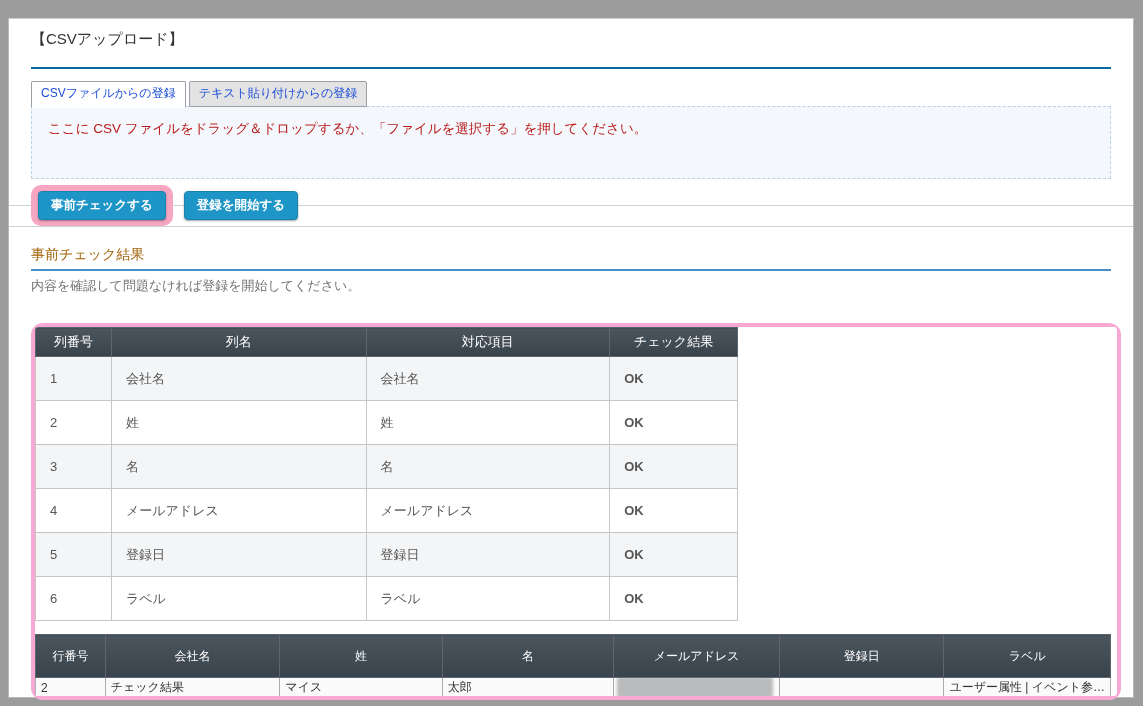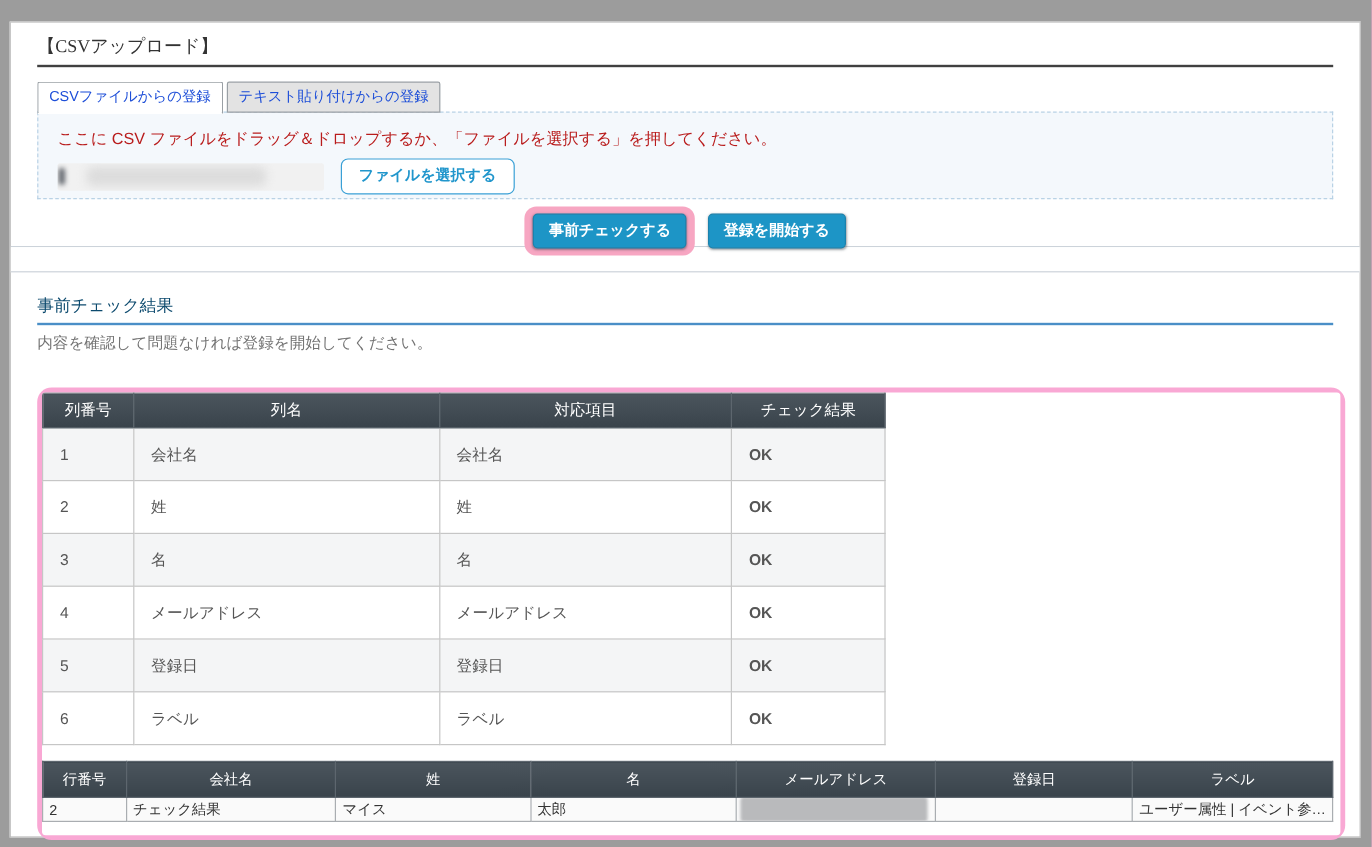"【CSVアップロード】" .page-title { border-bottom: 2px solid #404040 -> 2px solid #0369a1; font-family: Liberation Serif, serif -> none; padding-bottom: 4px -> 17px }
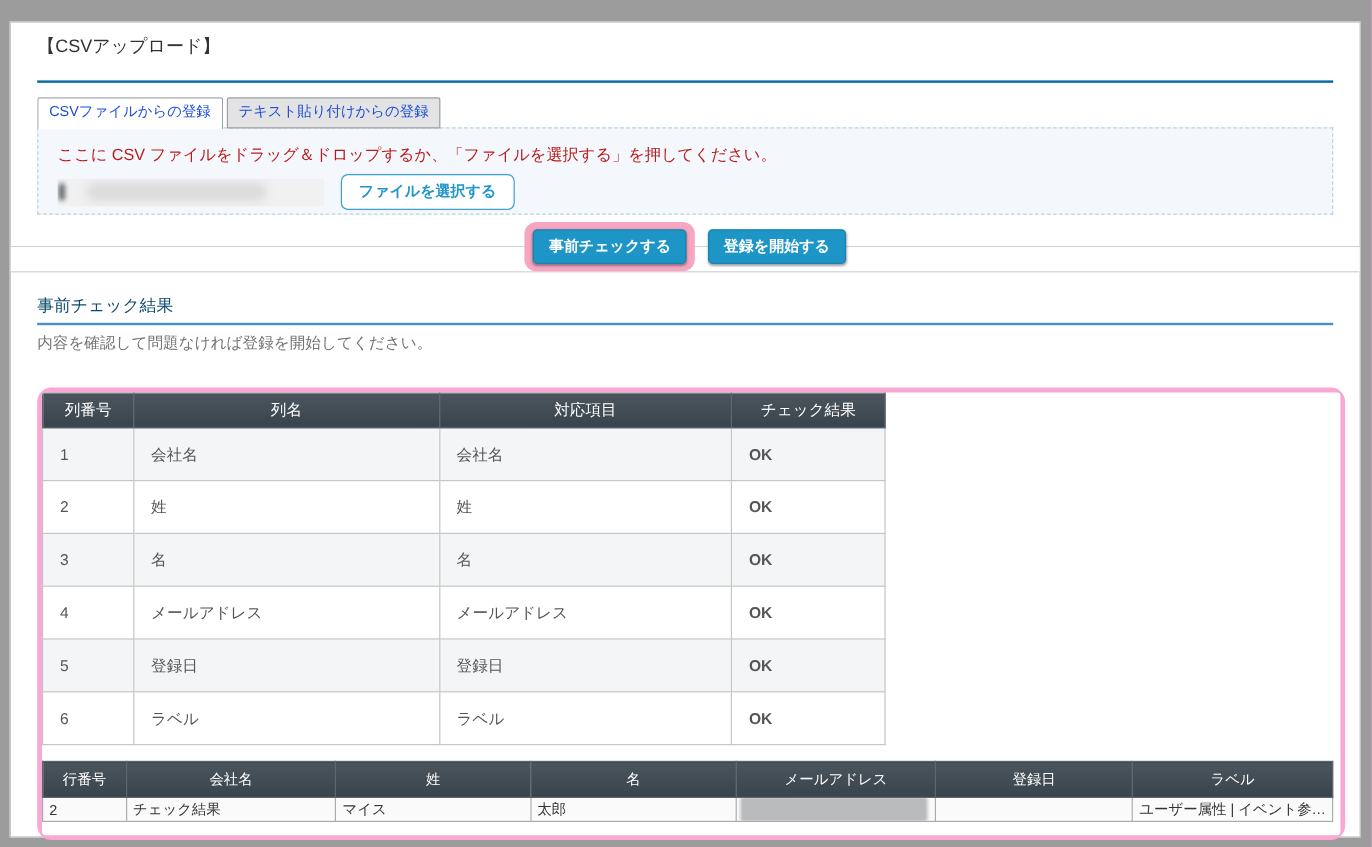"ファイルを選択する" div.dz-row { html: <div> <div> <span></span> <span></span> </div> <button>ファイルを選択する</button> </div> -> none }
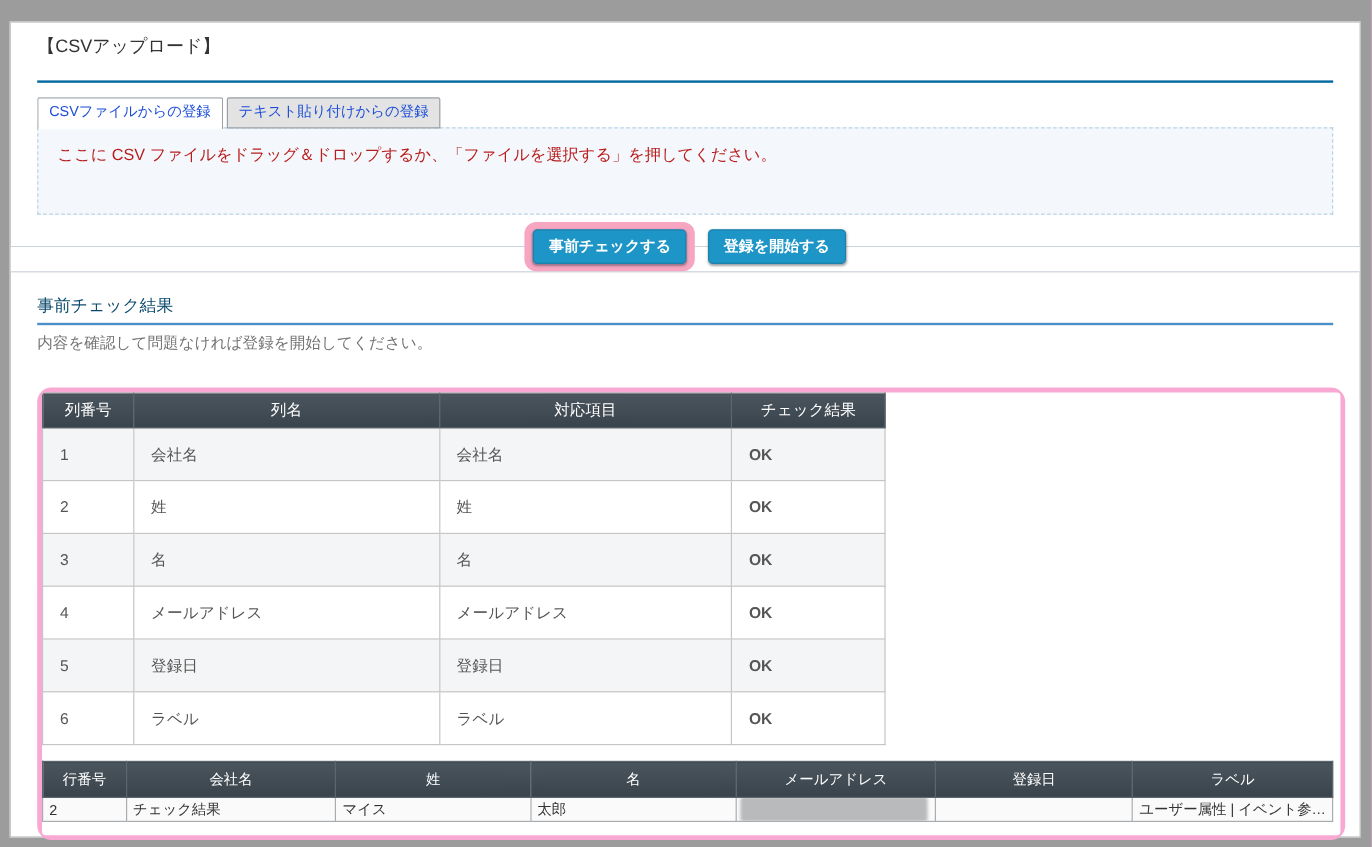"事前チェックする" .actions { justify-content: center -> none }
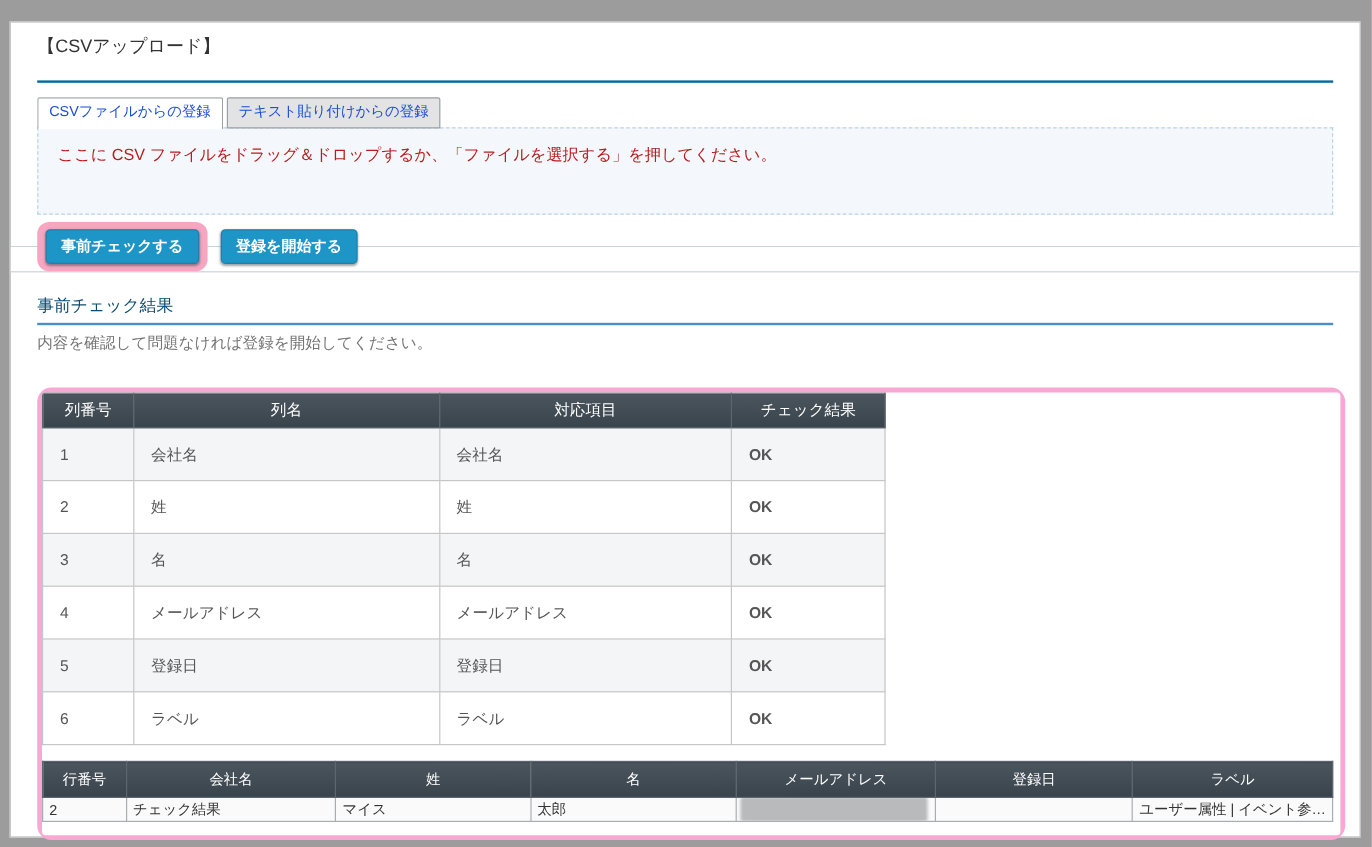"事前チェック結果" .results-title { color: #0c4a6e -> #a16207 }
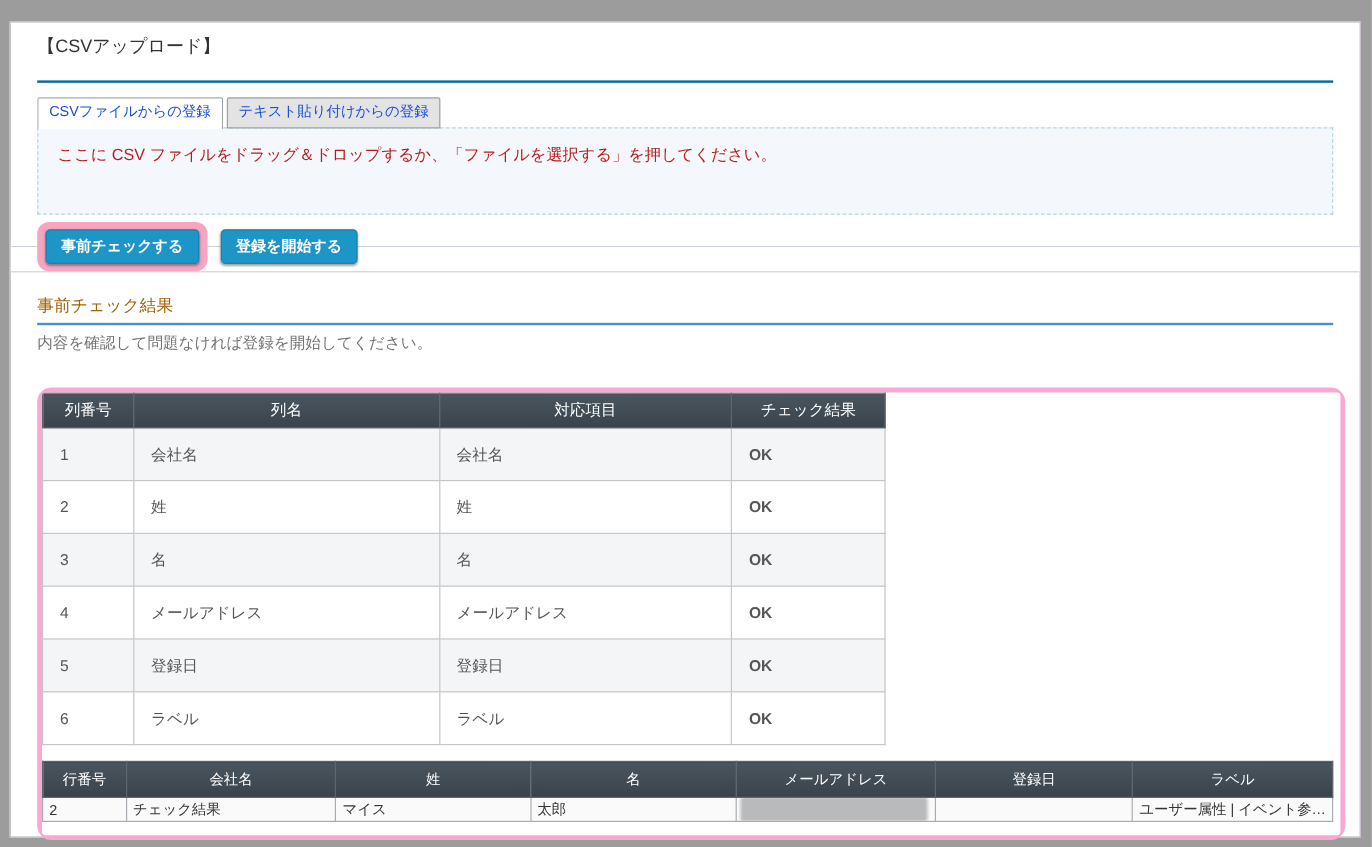"行番号" .preview-table th { height: 30px -> 43px }
